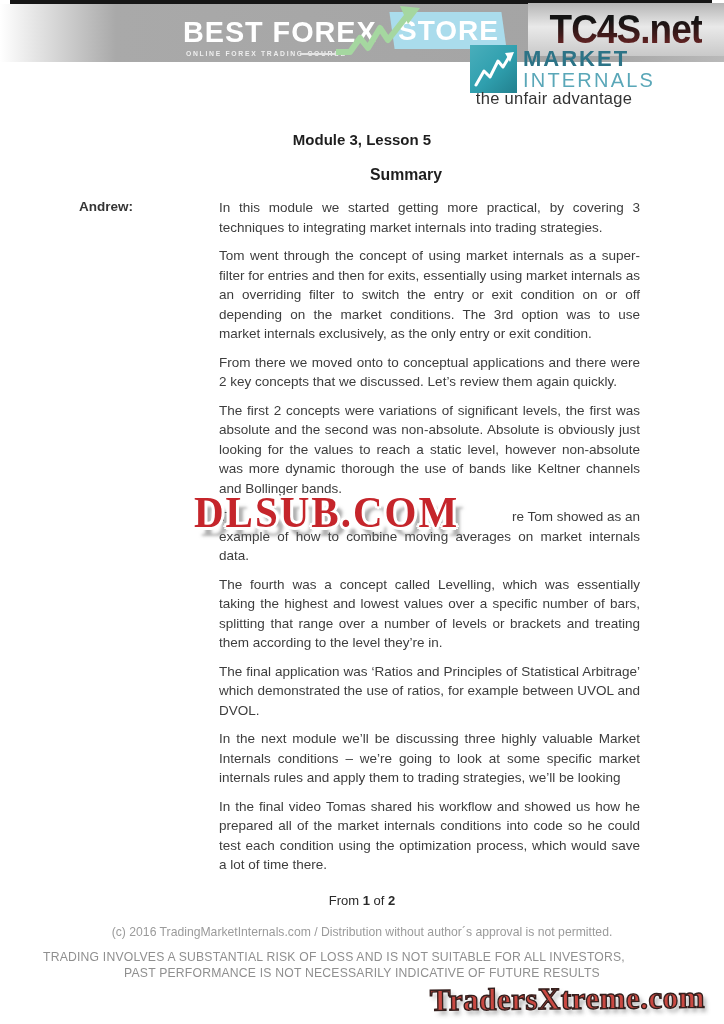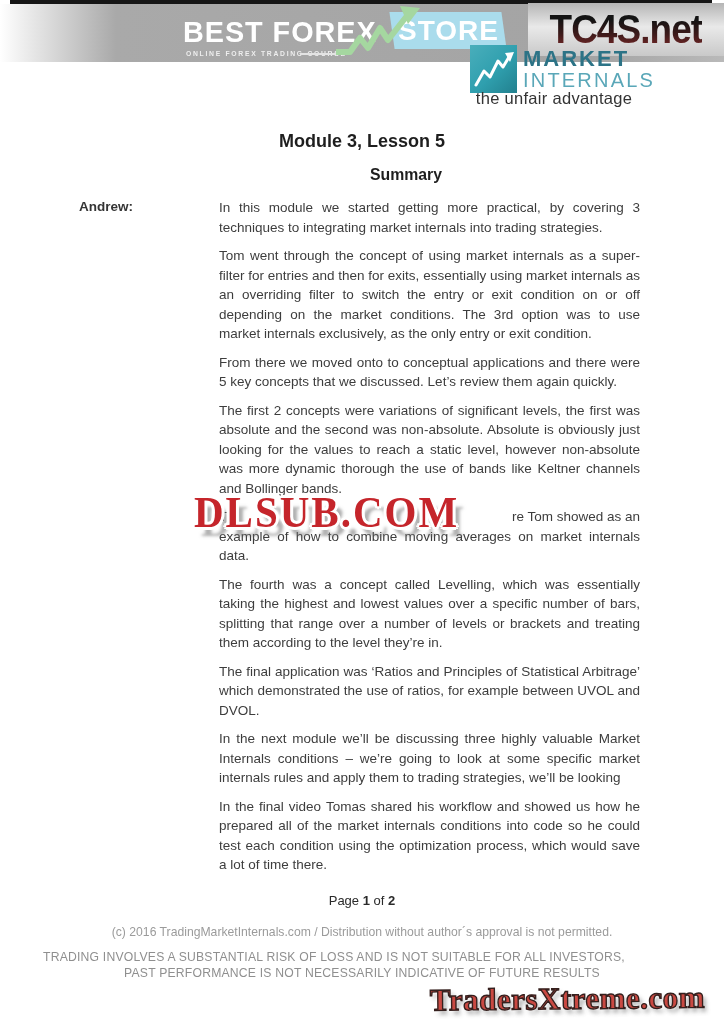"Module 3, Lesson 5" .doc-title { font-size: 18px -> 15px }
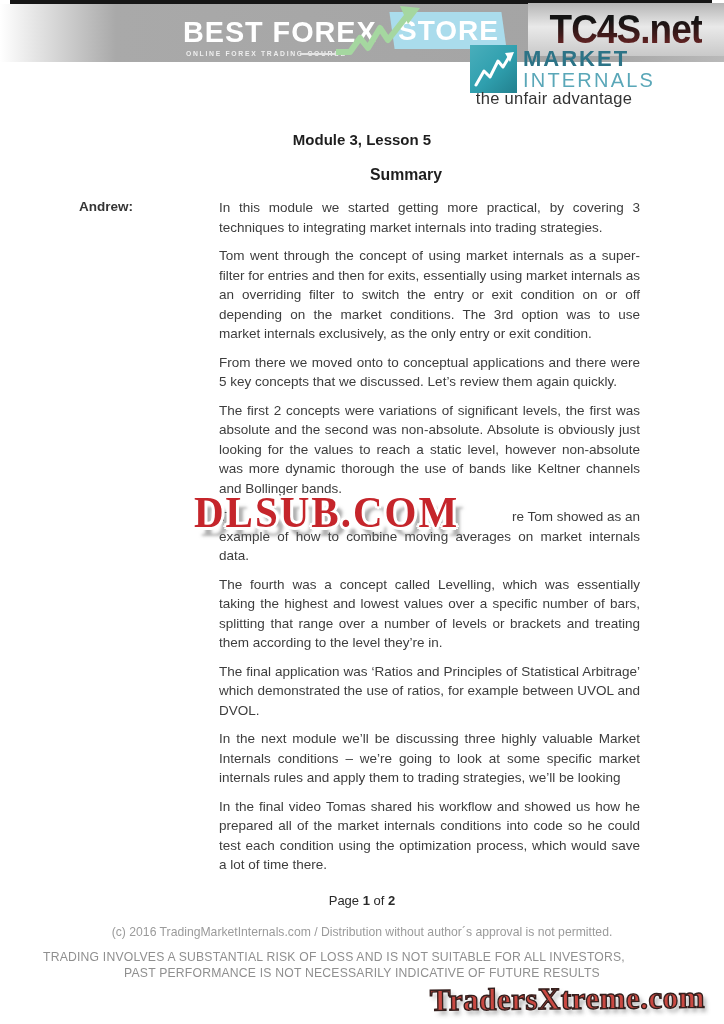"From there we moved onto" p.para { text: 5 -> 2 }
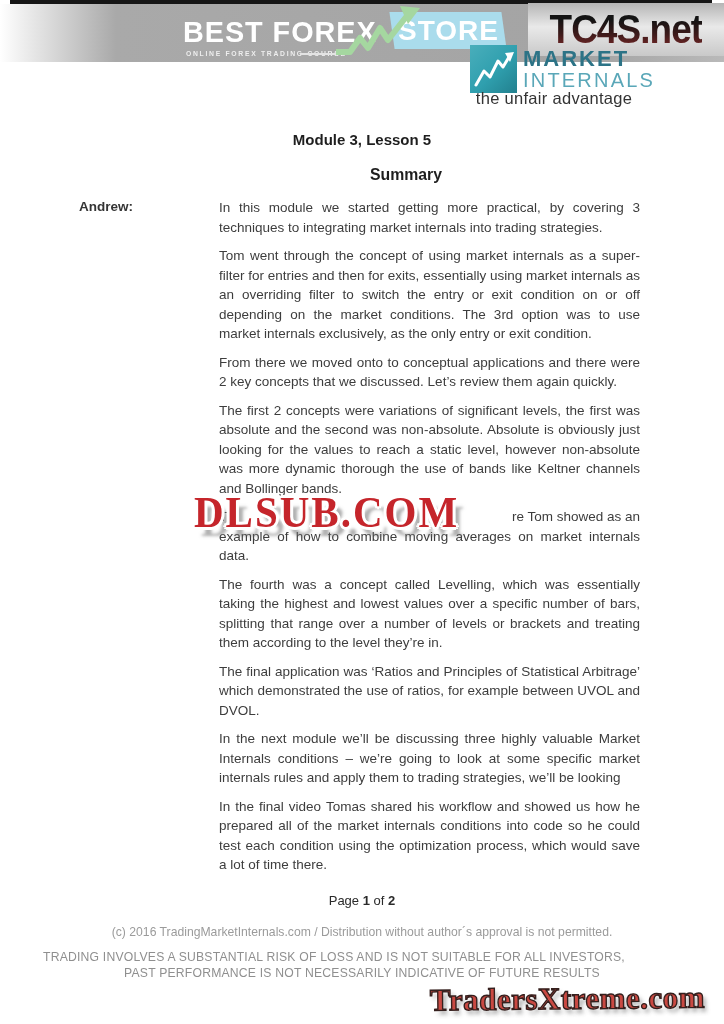"Page" span { text: Page -> From }
